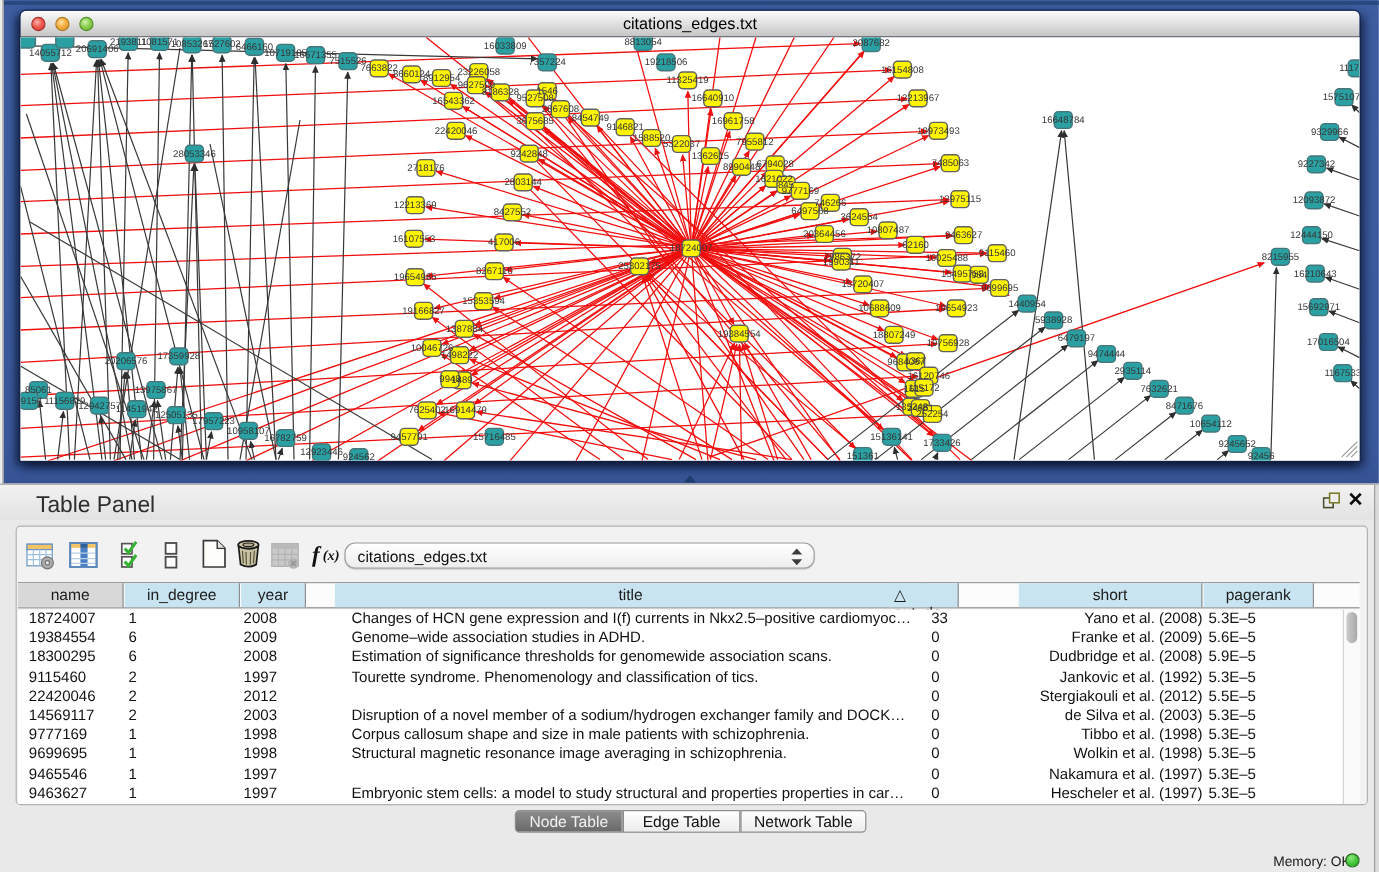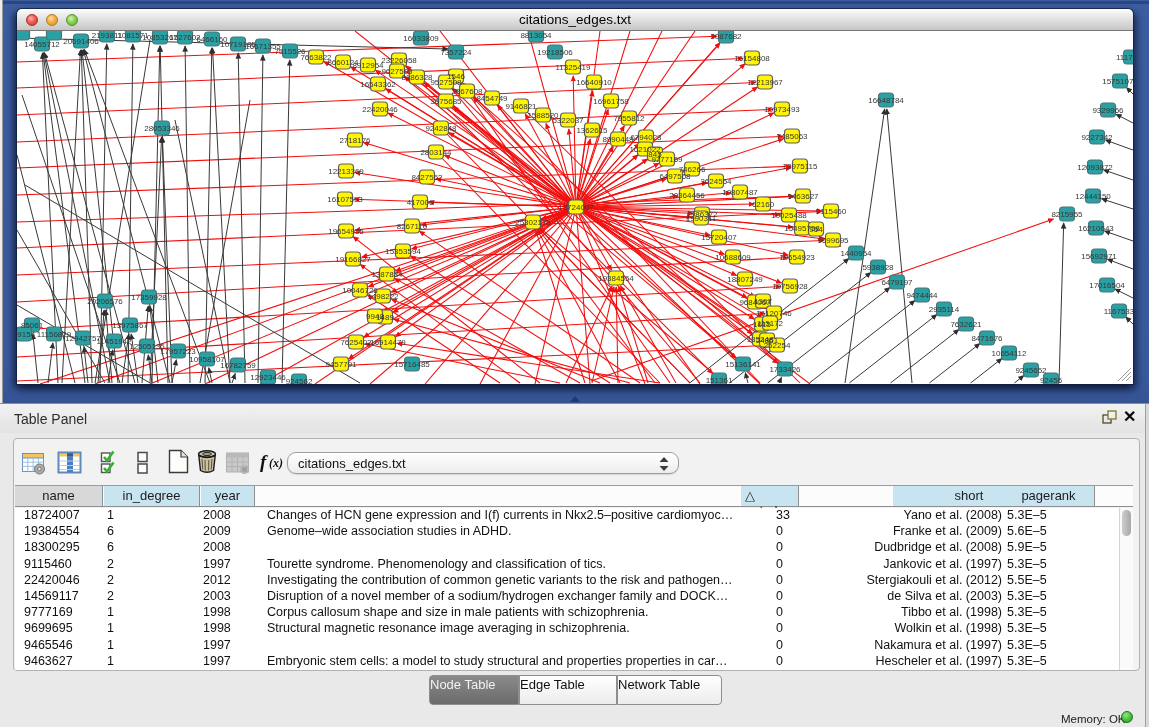"Table Panel" #tph .lbl { font-size: 14px -> 19px; left: 14px -> 30px }
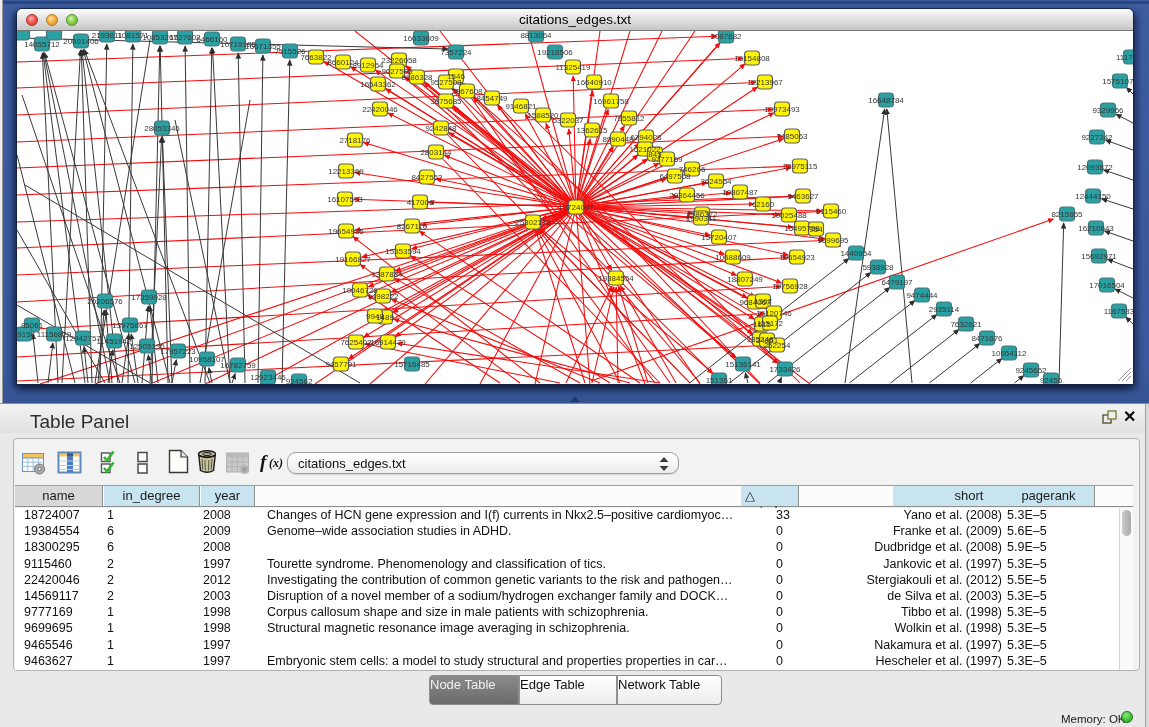"title" div { html: none -> <div>title</div> }
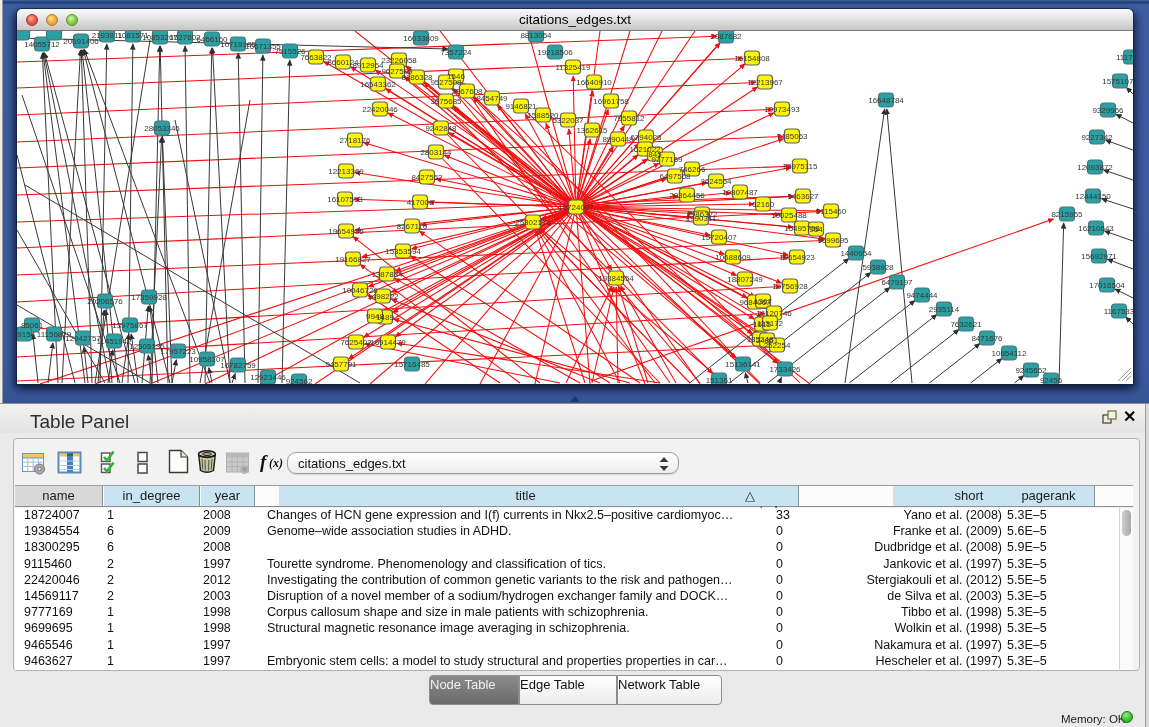"short" div { left: 878px -> 834px }
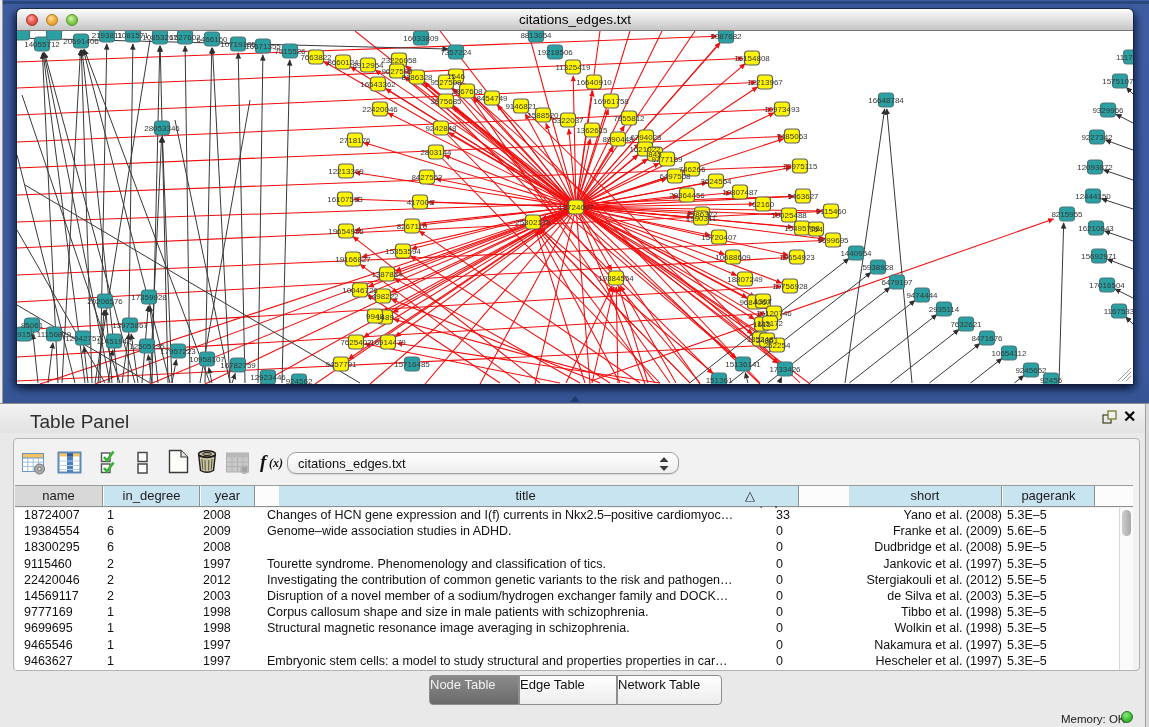"Changes of HCN gene expression" .c3 { left: 252px -> 278px }
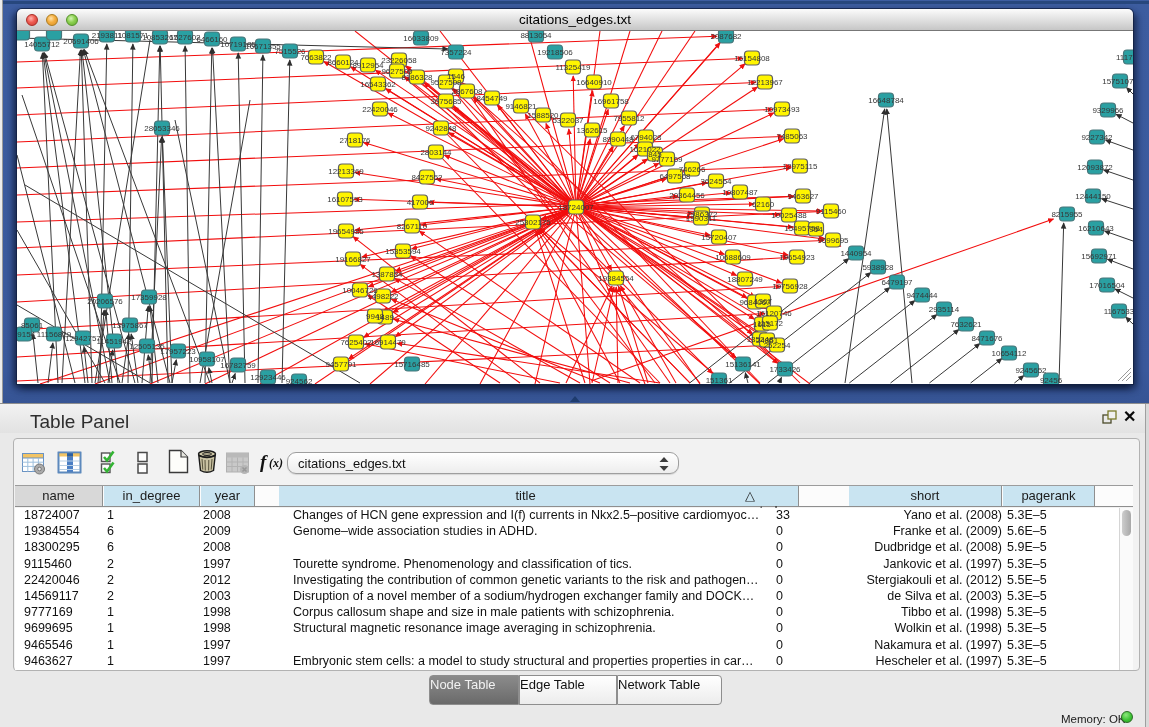"Estimation of significance thresholds" div.c3 { html: none -> <div>Estimation of significance thresholds for genomewide association scans.</div> }
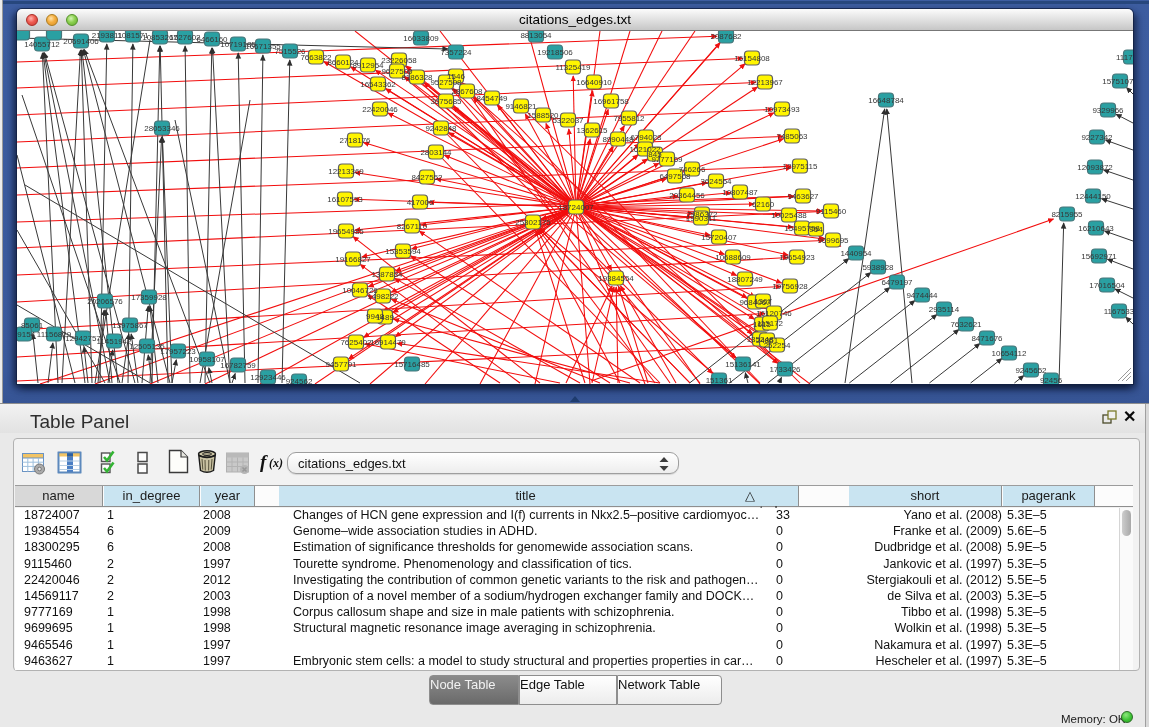"Jankovic et al. (1997)" div.c5 { text: 1997 -> 1992 }
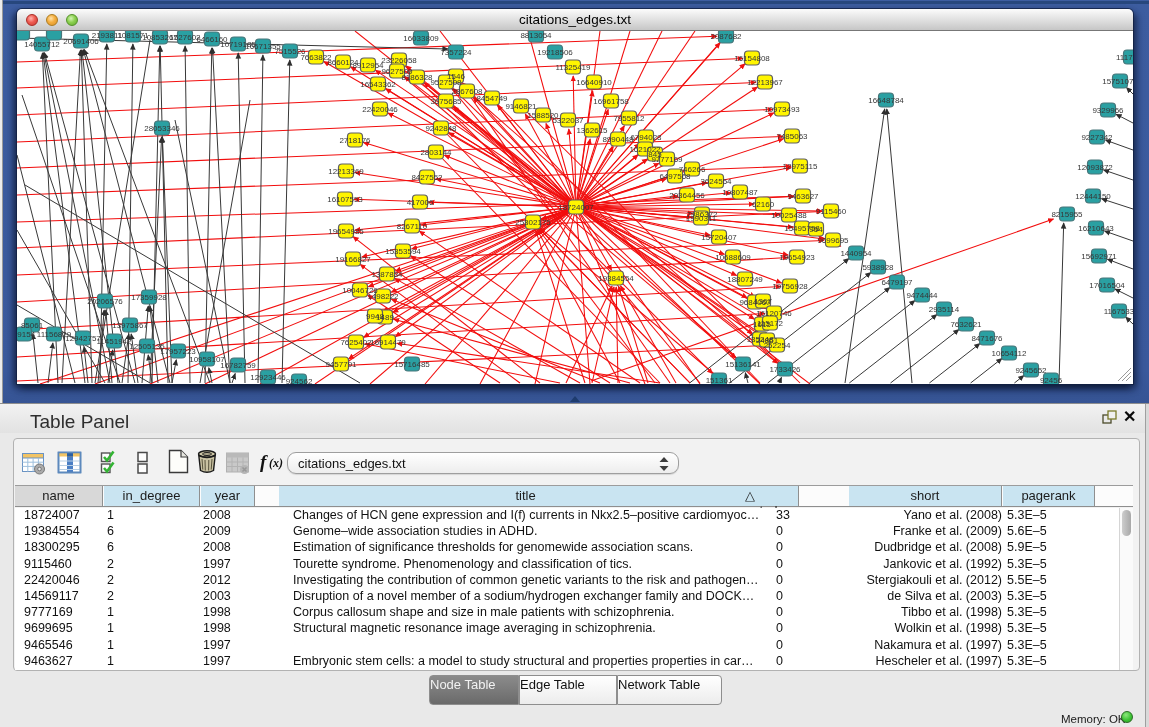"Investigating the contribution of common" div.c3 { html: <div>Investigating the contribution of common genetic variants to the risk and pathogen…</div> -> none }
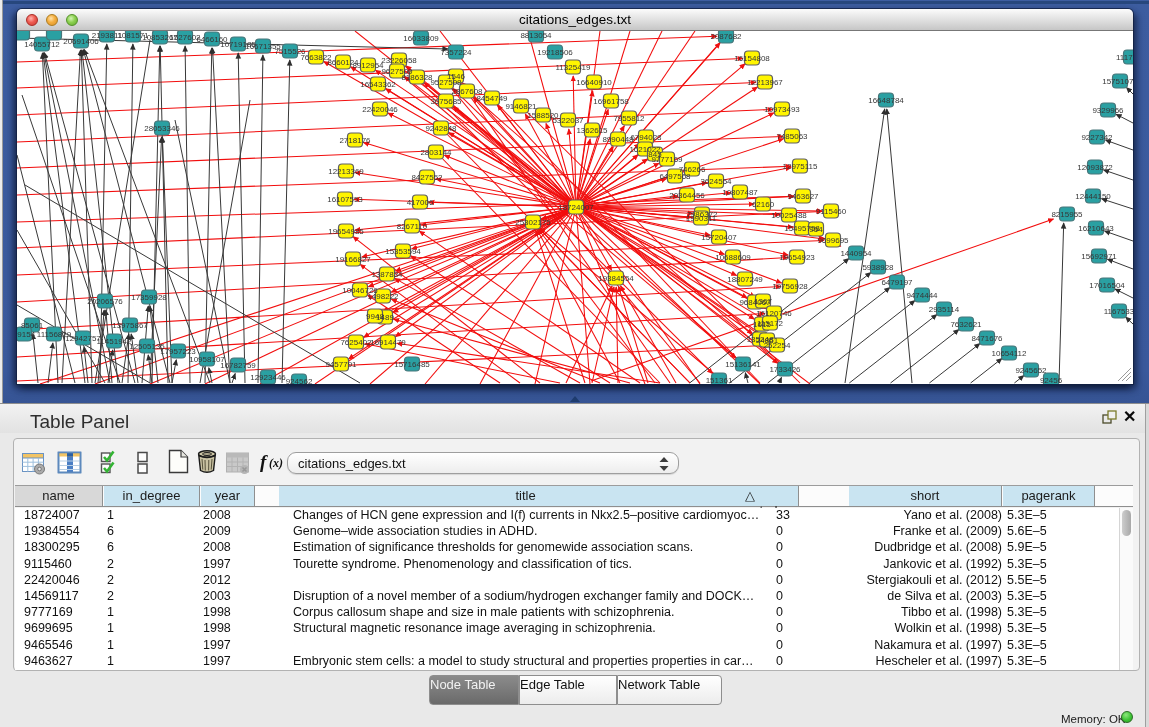"Node Table" #tabs .seg { height: 30px -> 19px; text-align: left -> center }
